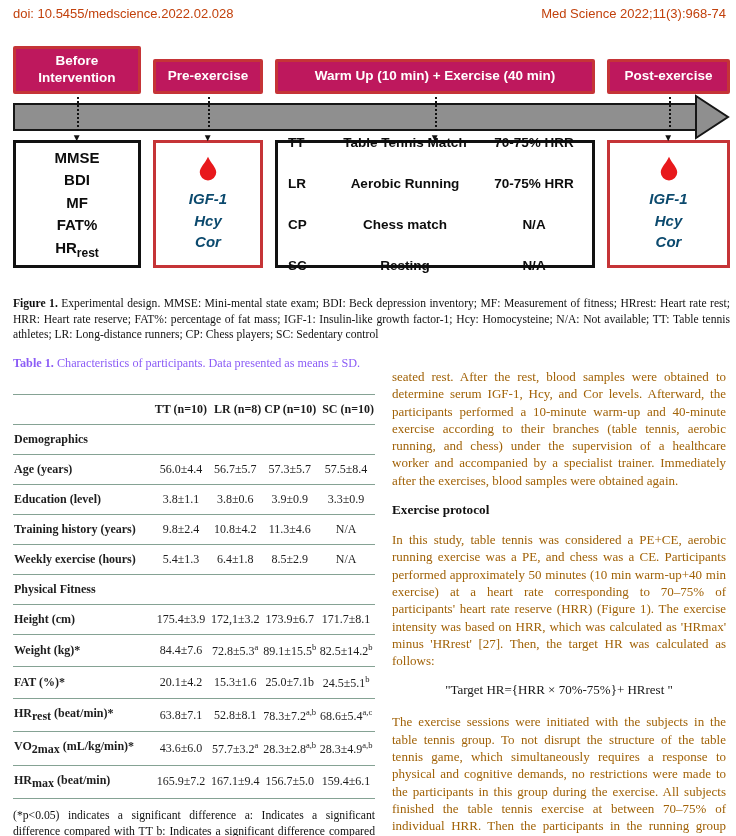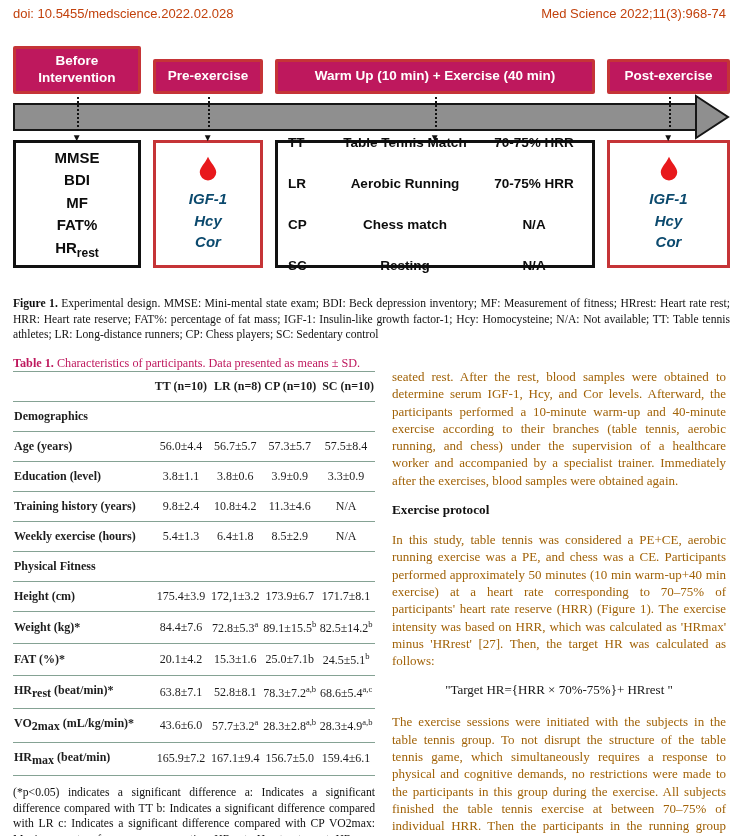"Table 1. Characteristics of" .tbl-title { color: #be185d -> #8b5cf6; margin-bottom: 0 -> 23px }
